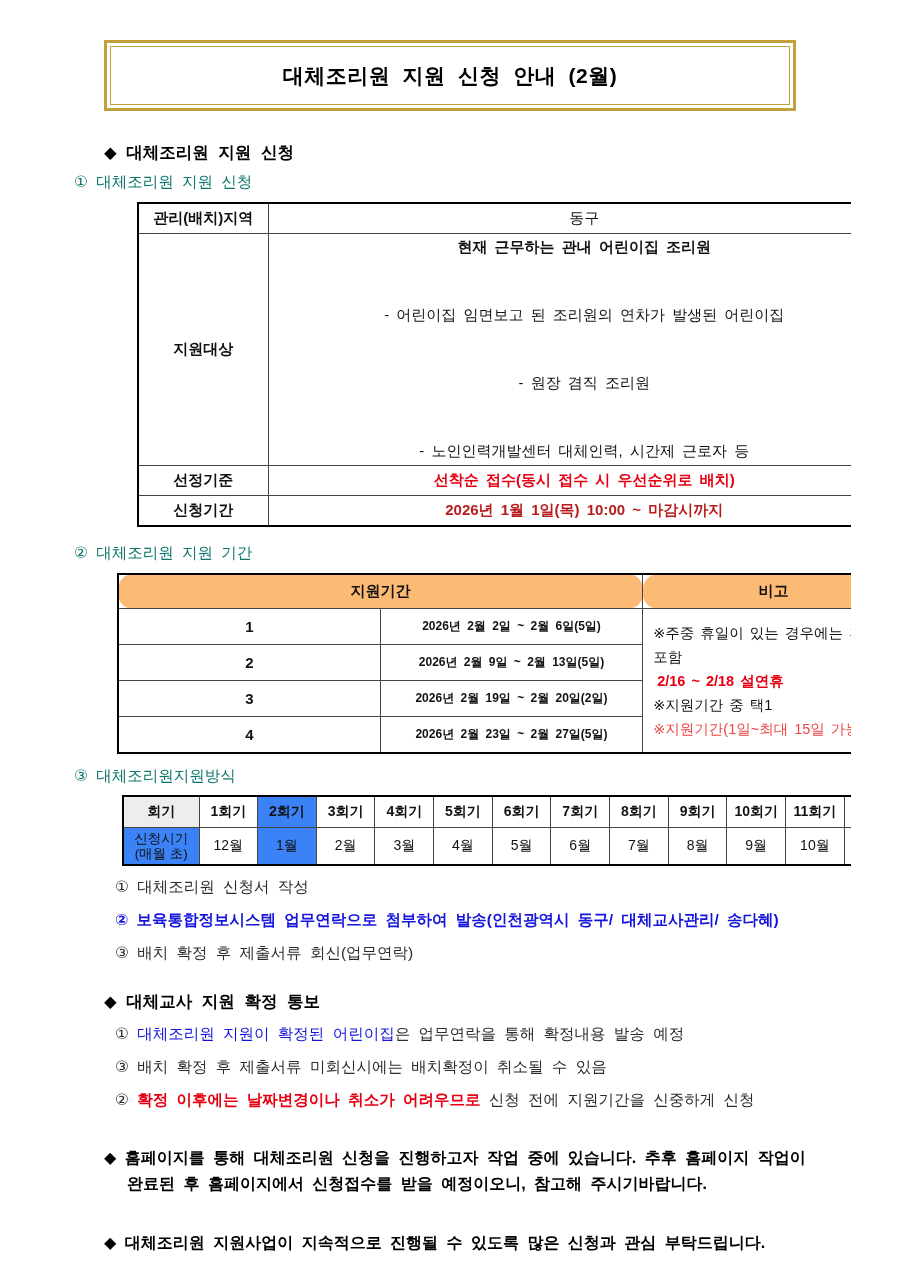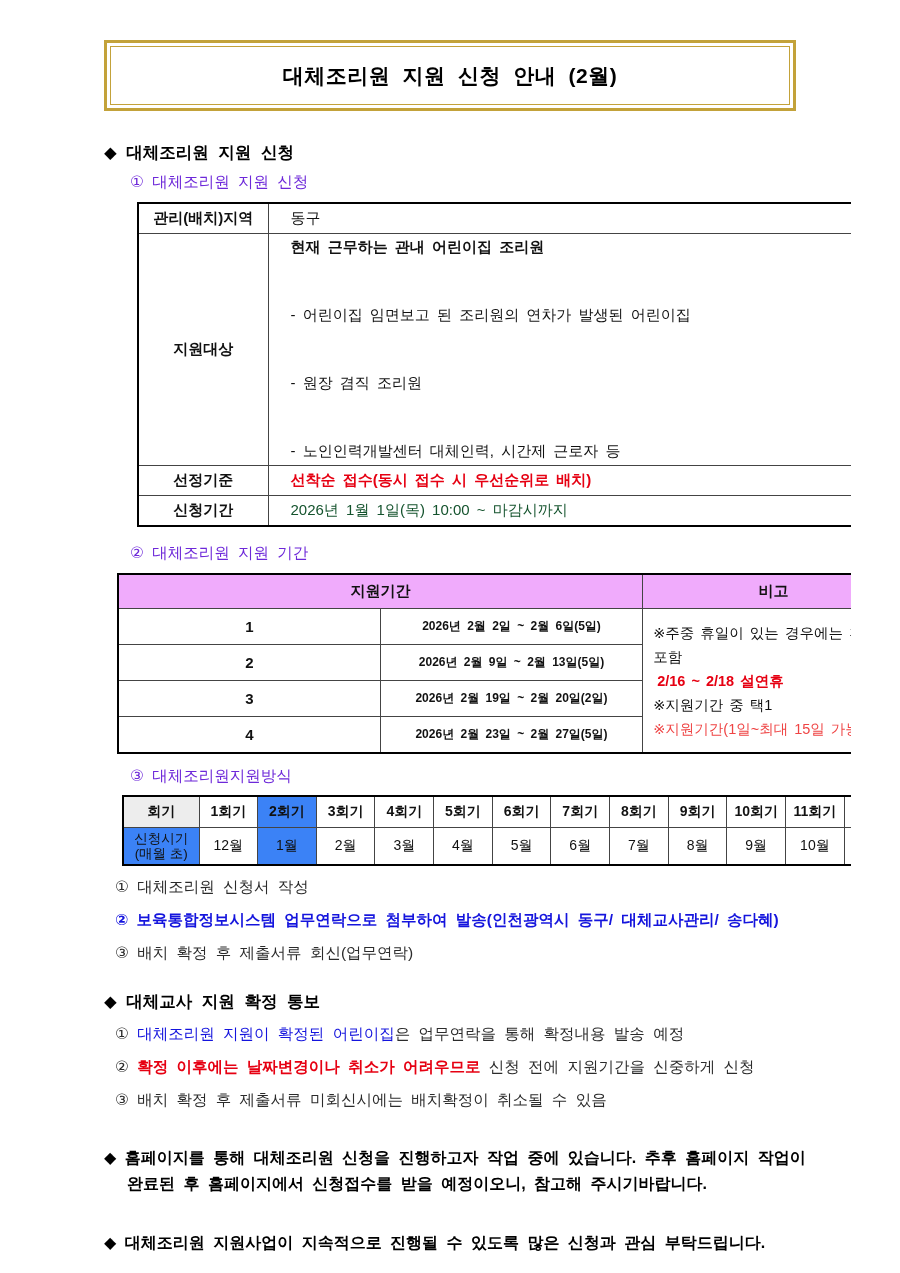"① 대체조리원 지원 신청" .sub-item { color: #6d28d9 -> #0f766e; margin: 8px 0 0 81px -> 8px 0 0 25px }
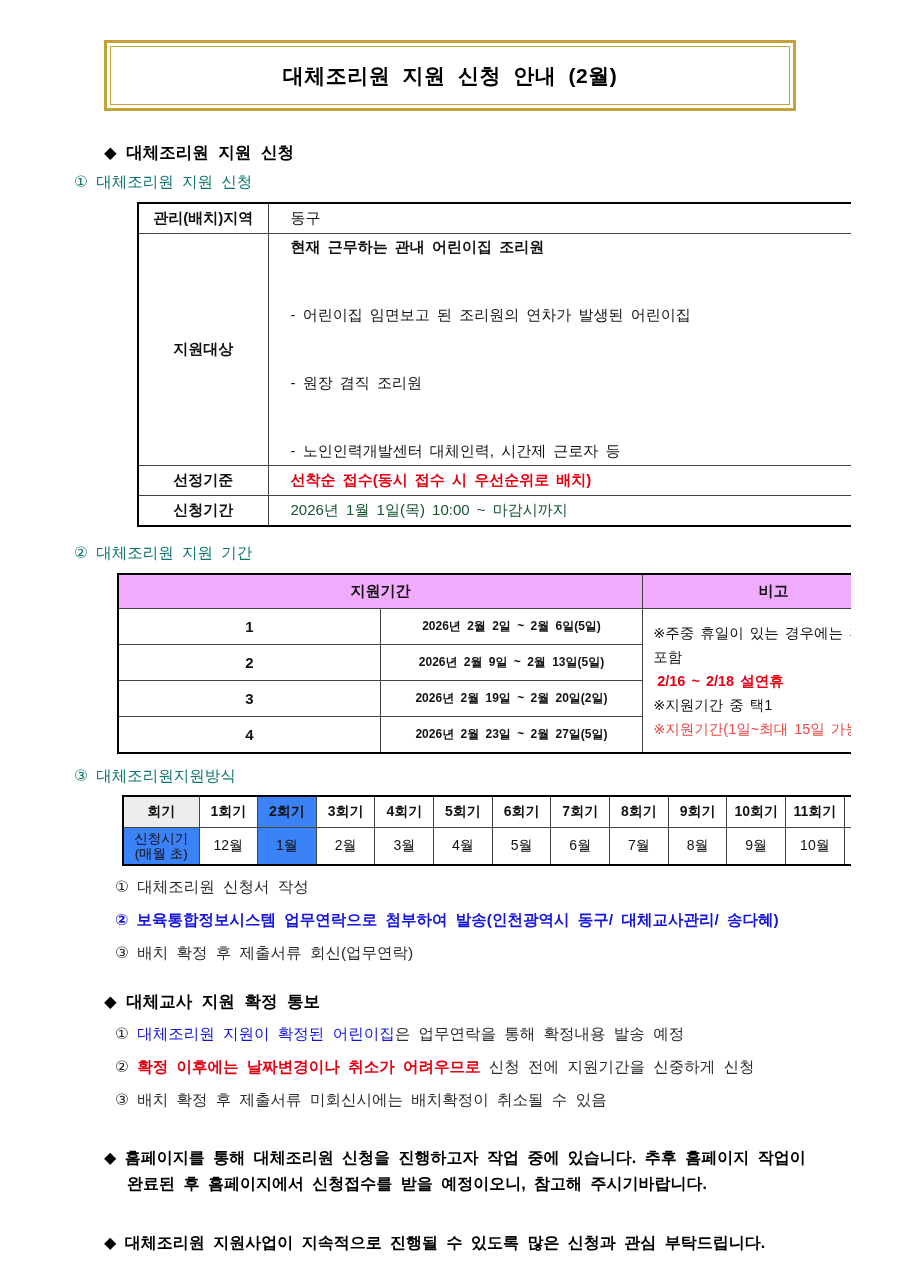"동구" .t1 .val { text-align: none -> center }
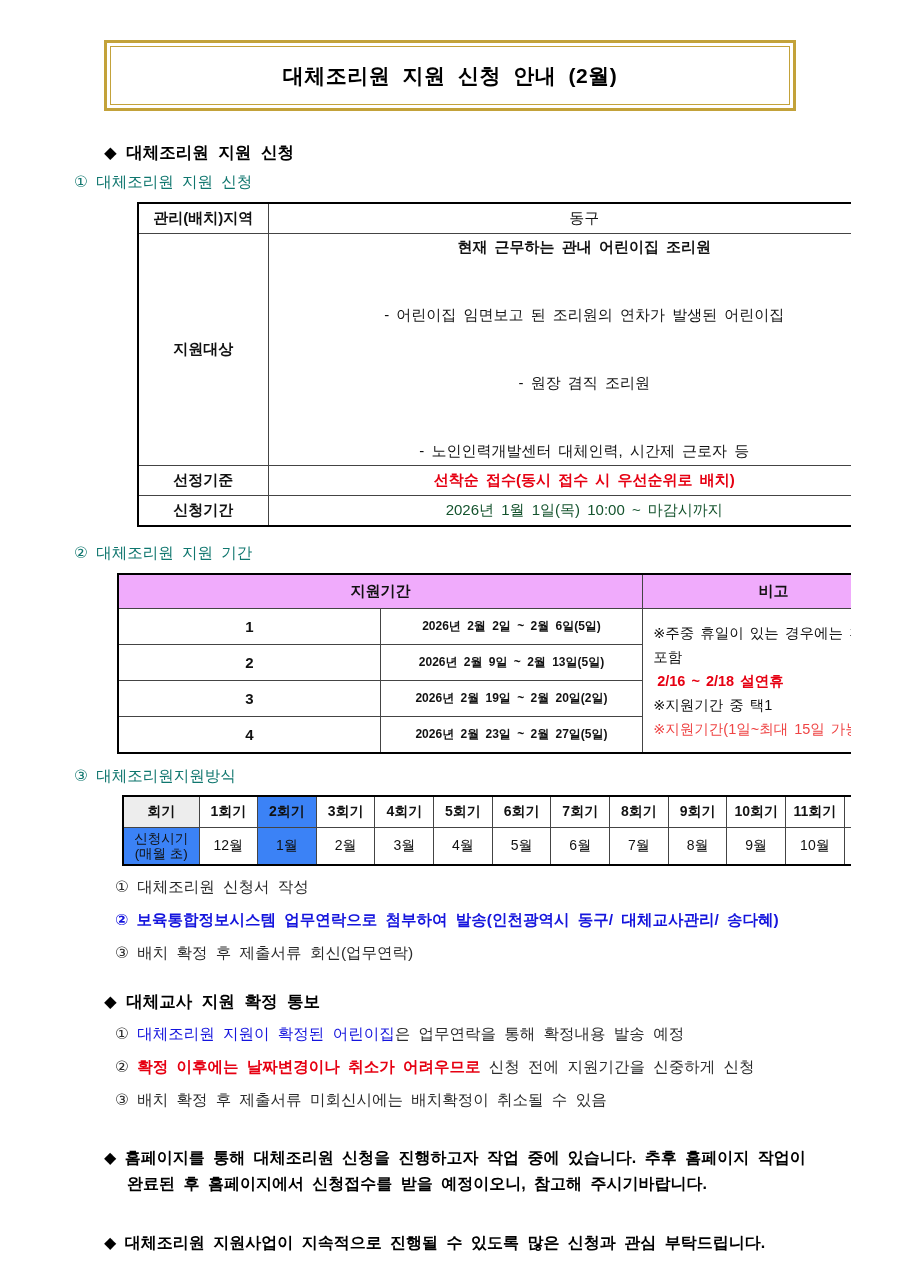"2026년 1월 1일(목) 10:00 ~" .blue-bold { color: #14532d -> #b91c1c; font-weight: normal -> bold }
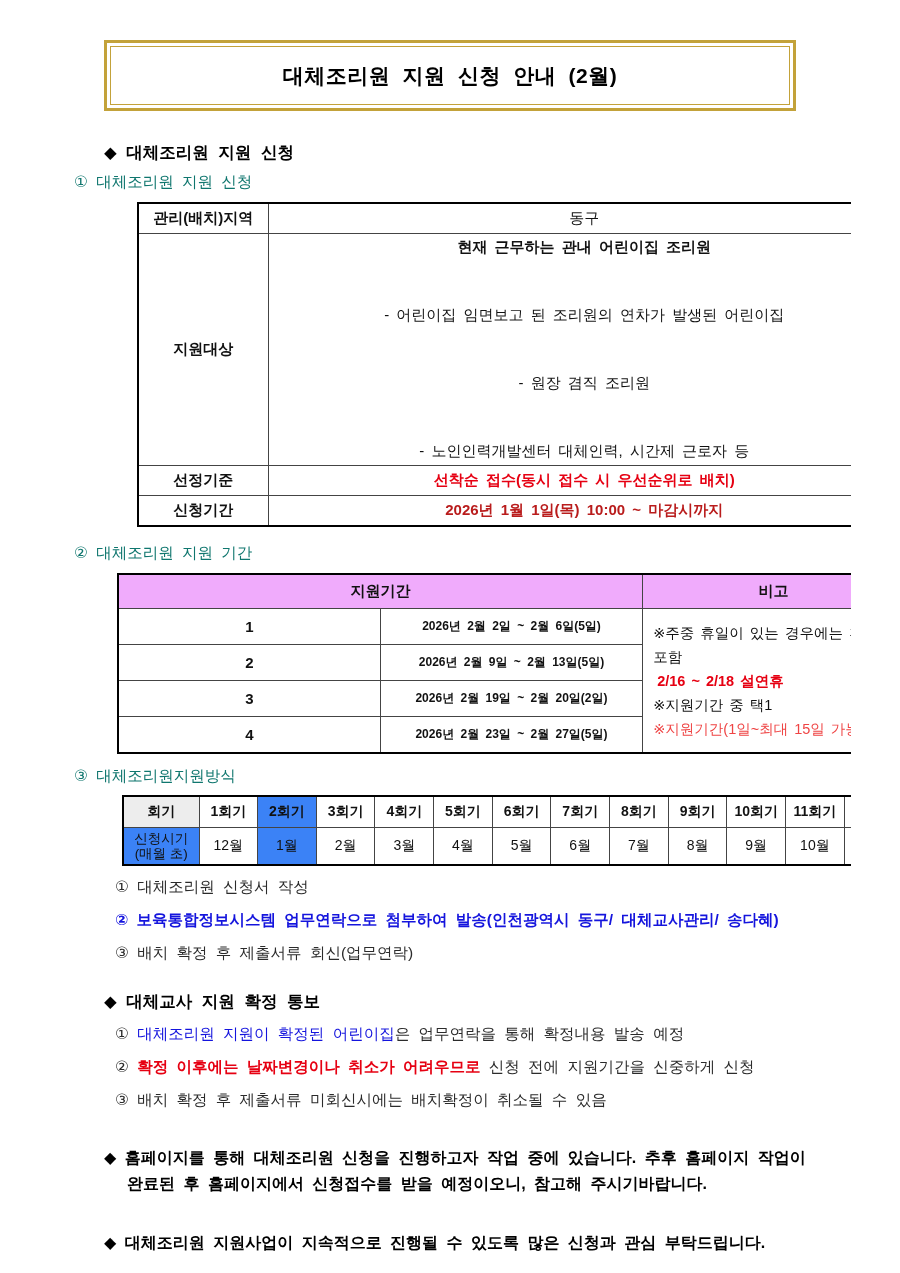"지원기간" .t2 th { background: #f0abfc -> #fdba74; border-radius: none -> 15px }
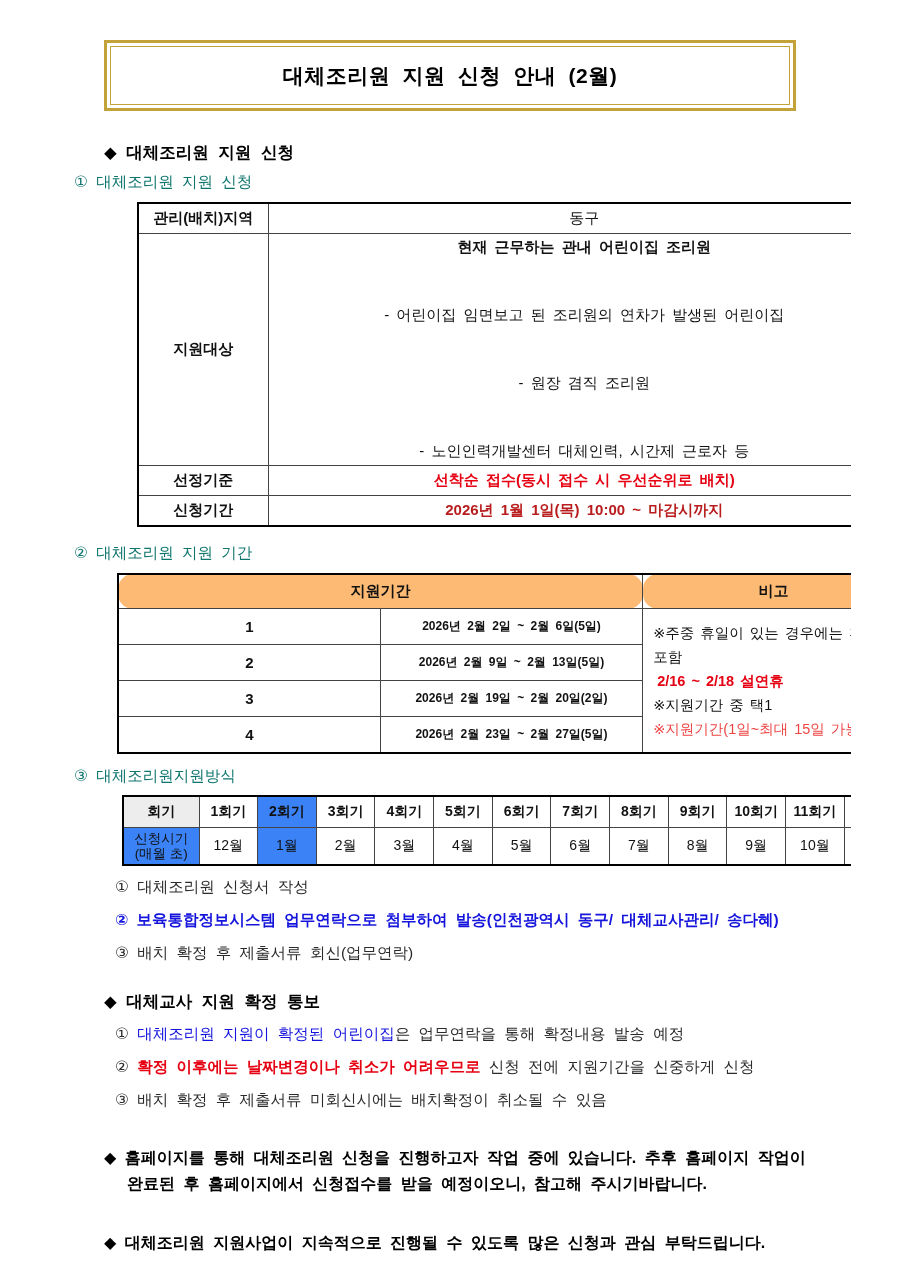"② 확정 이후에는 날짜변경이나 취소가" div.list-item { order: before "③ 배치 확정 후 제출서류 미회신시에는" -> after "③ 배치 확정 후 제출서류 미회신시에는" }
